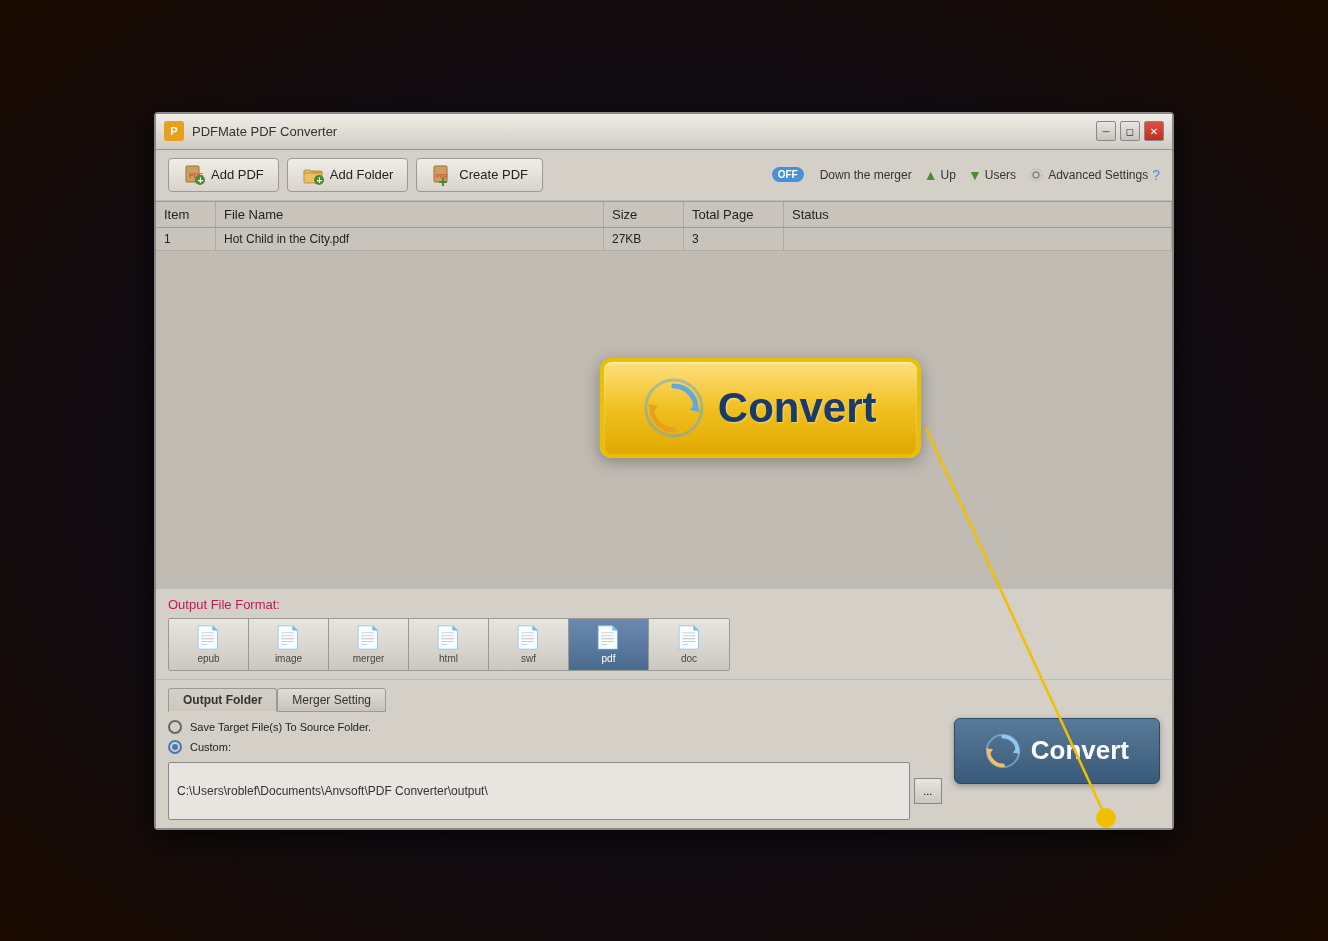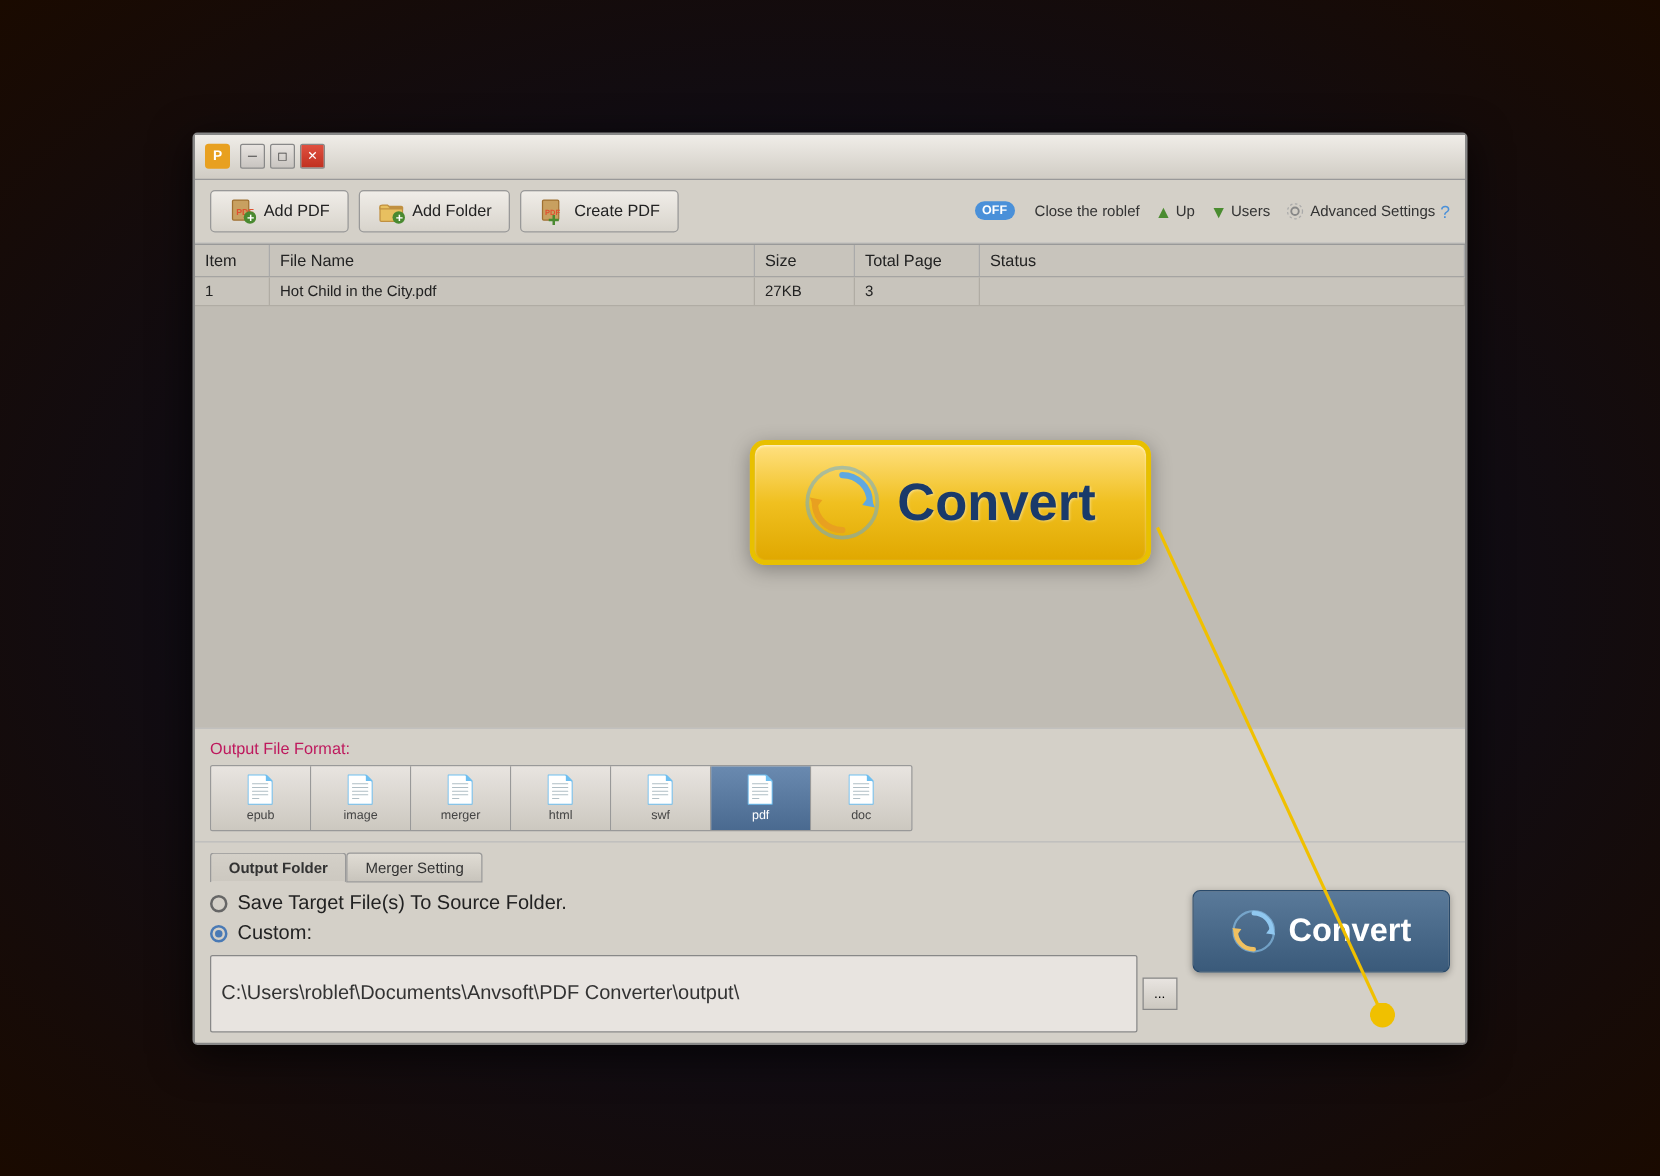"PDFMate PDF Converter" span.title-bar-text { html: none -> <span>PDFMate PDF Converter</span> }
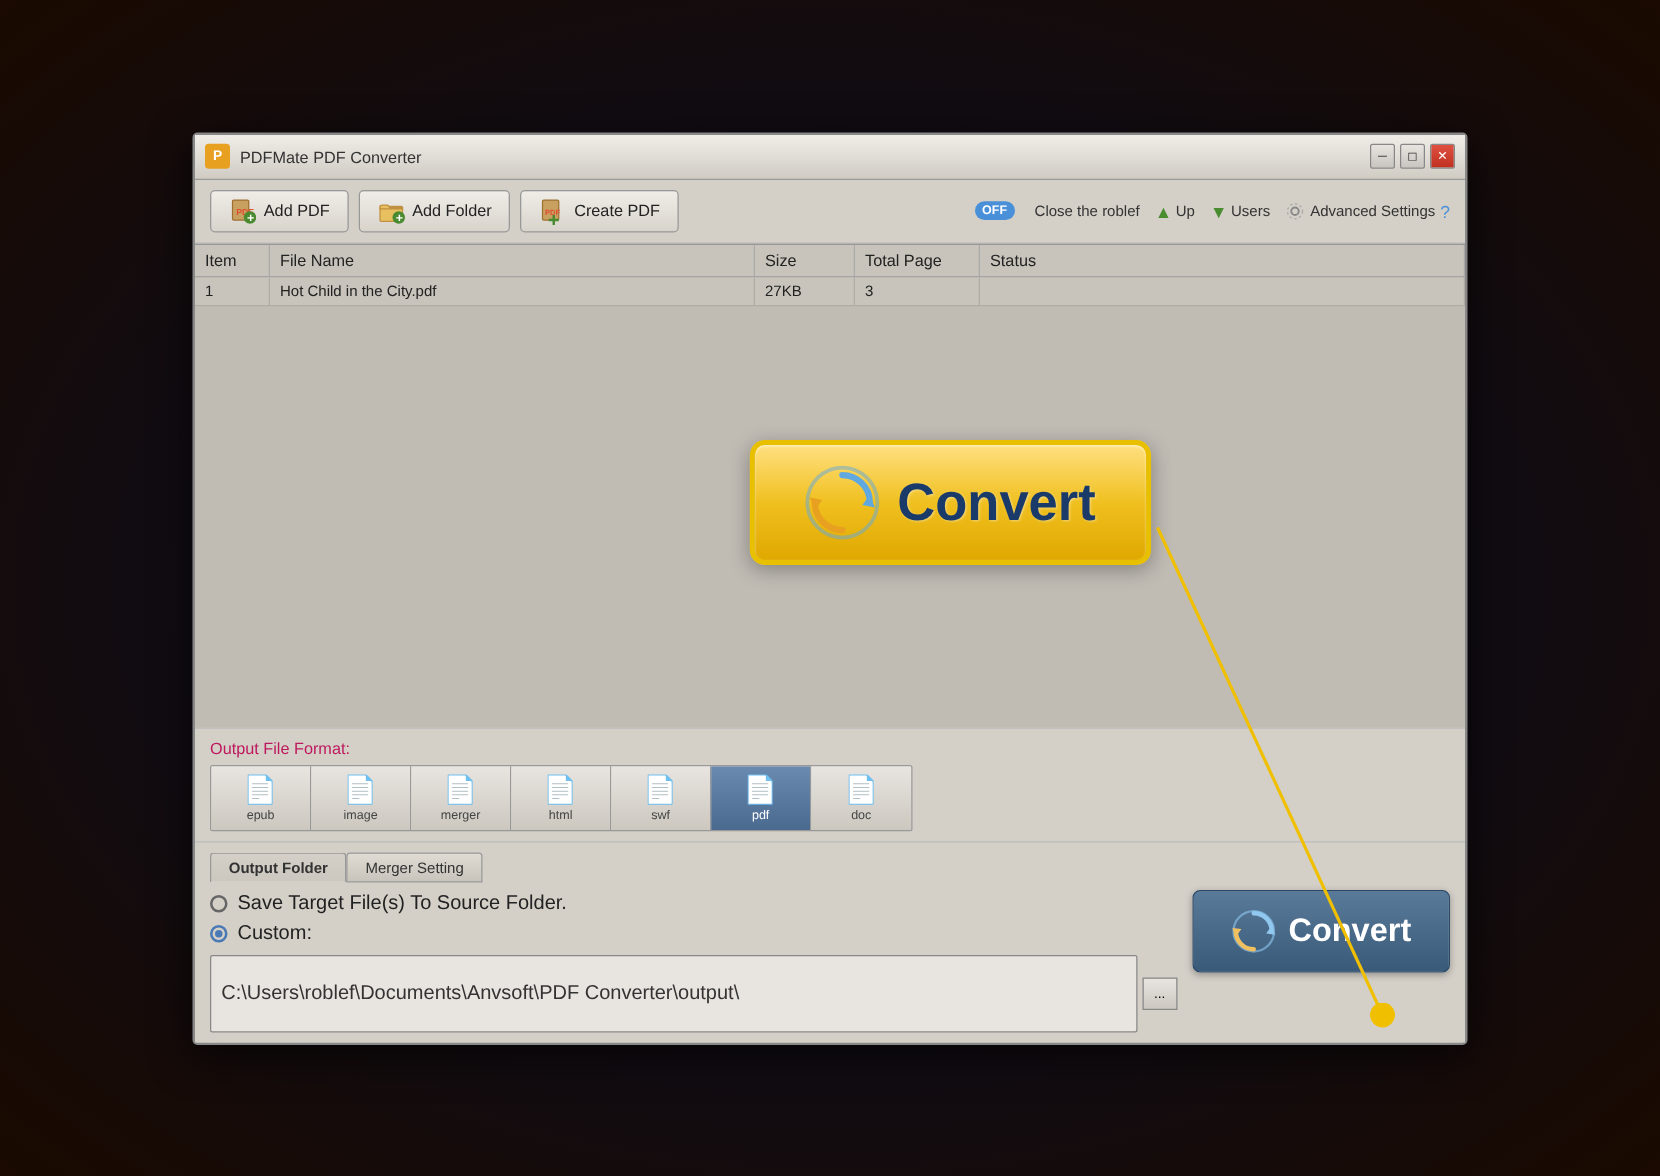"Close the roblef" span { text: Close the roblef -> Down the merger }
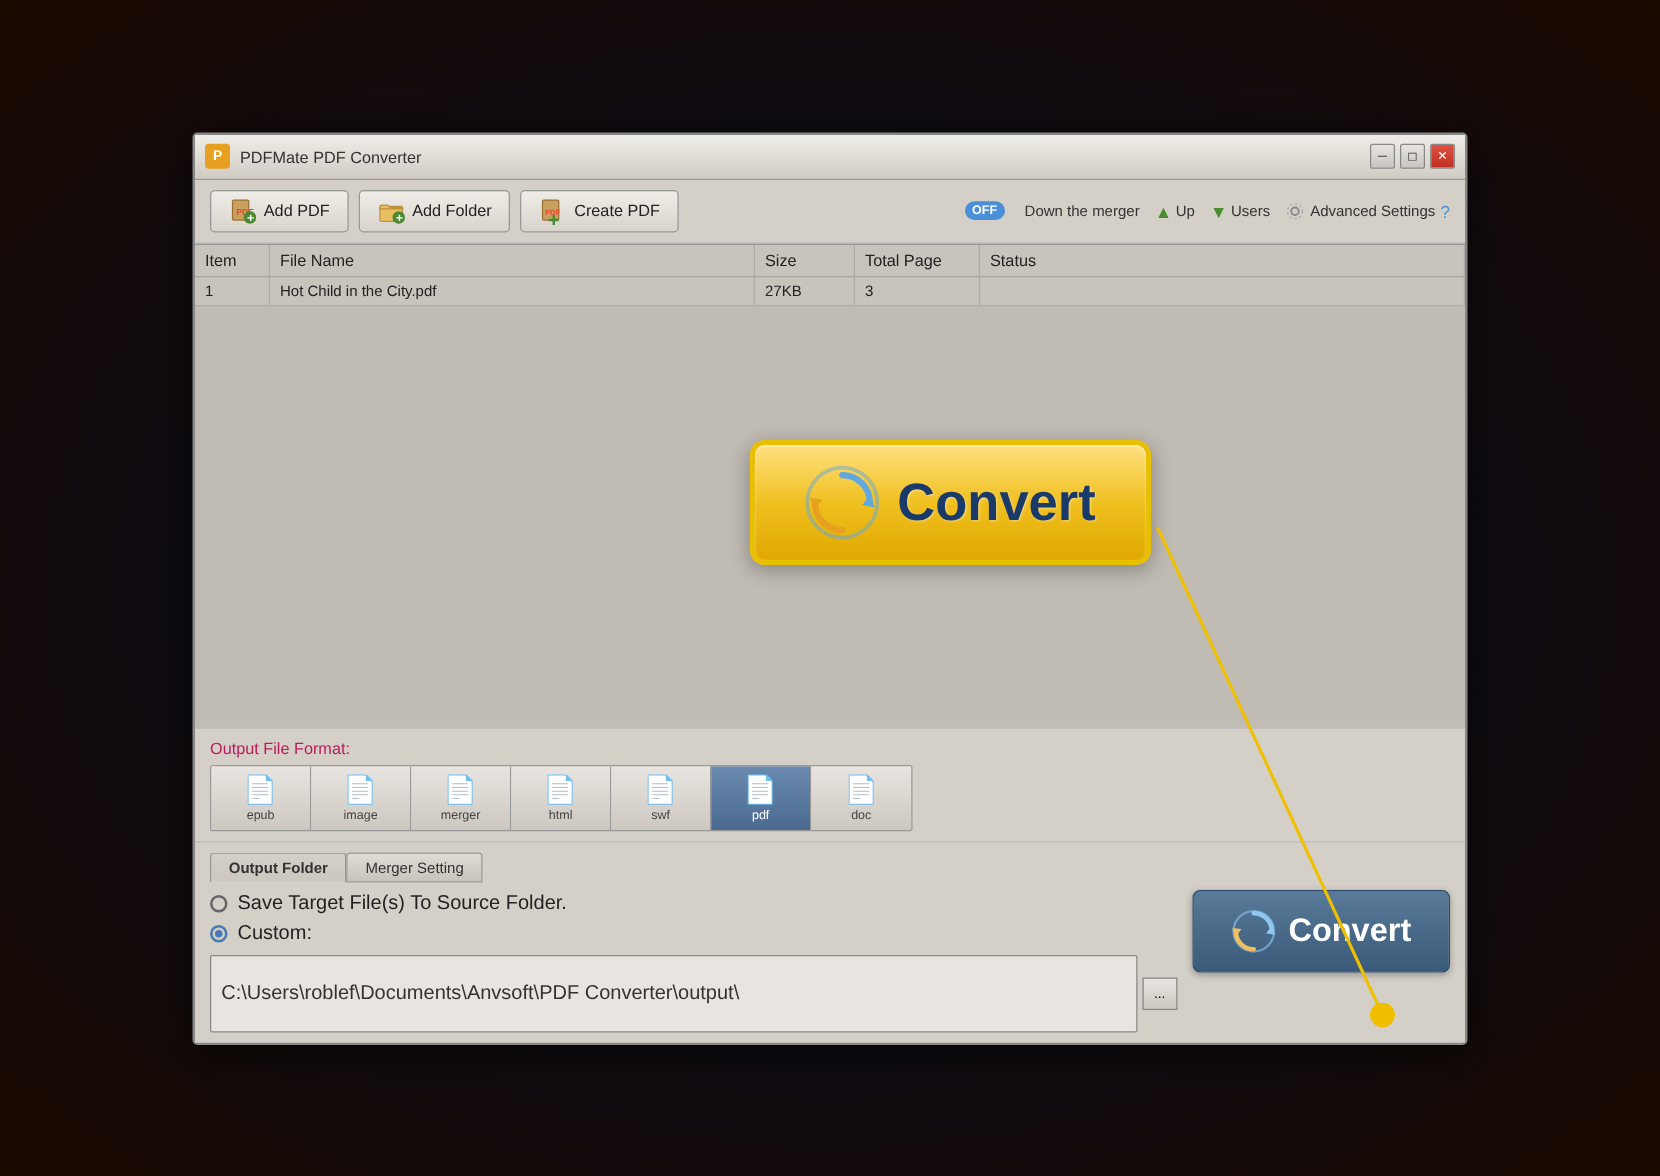"Save Target File(s) To Source" .radio-item { font-size: 16px -> 11px }
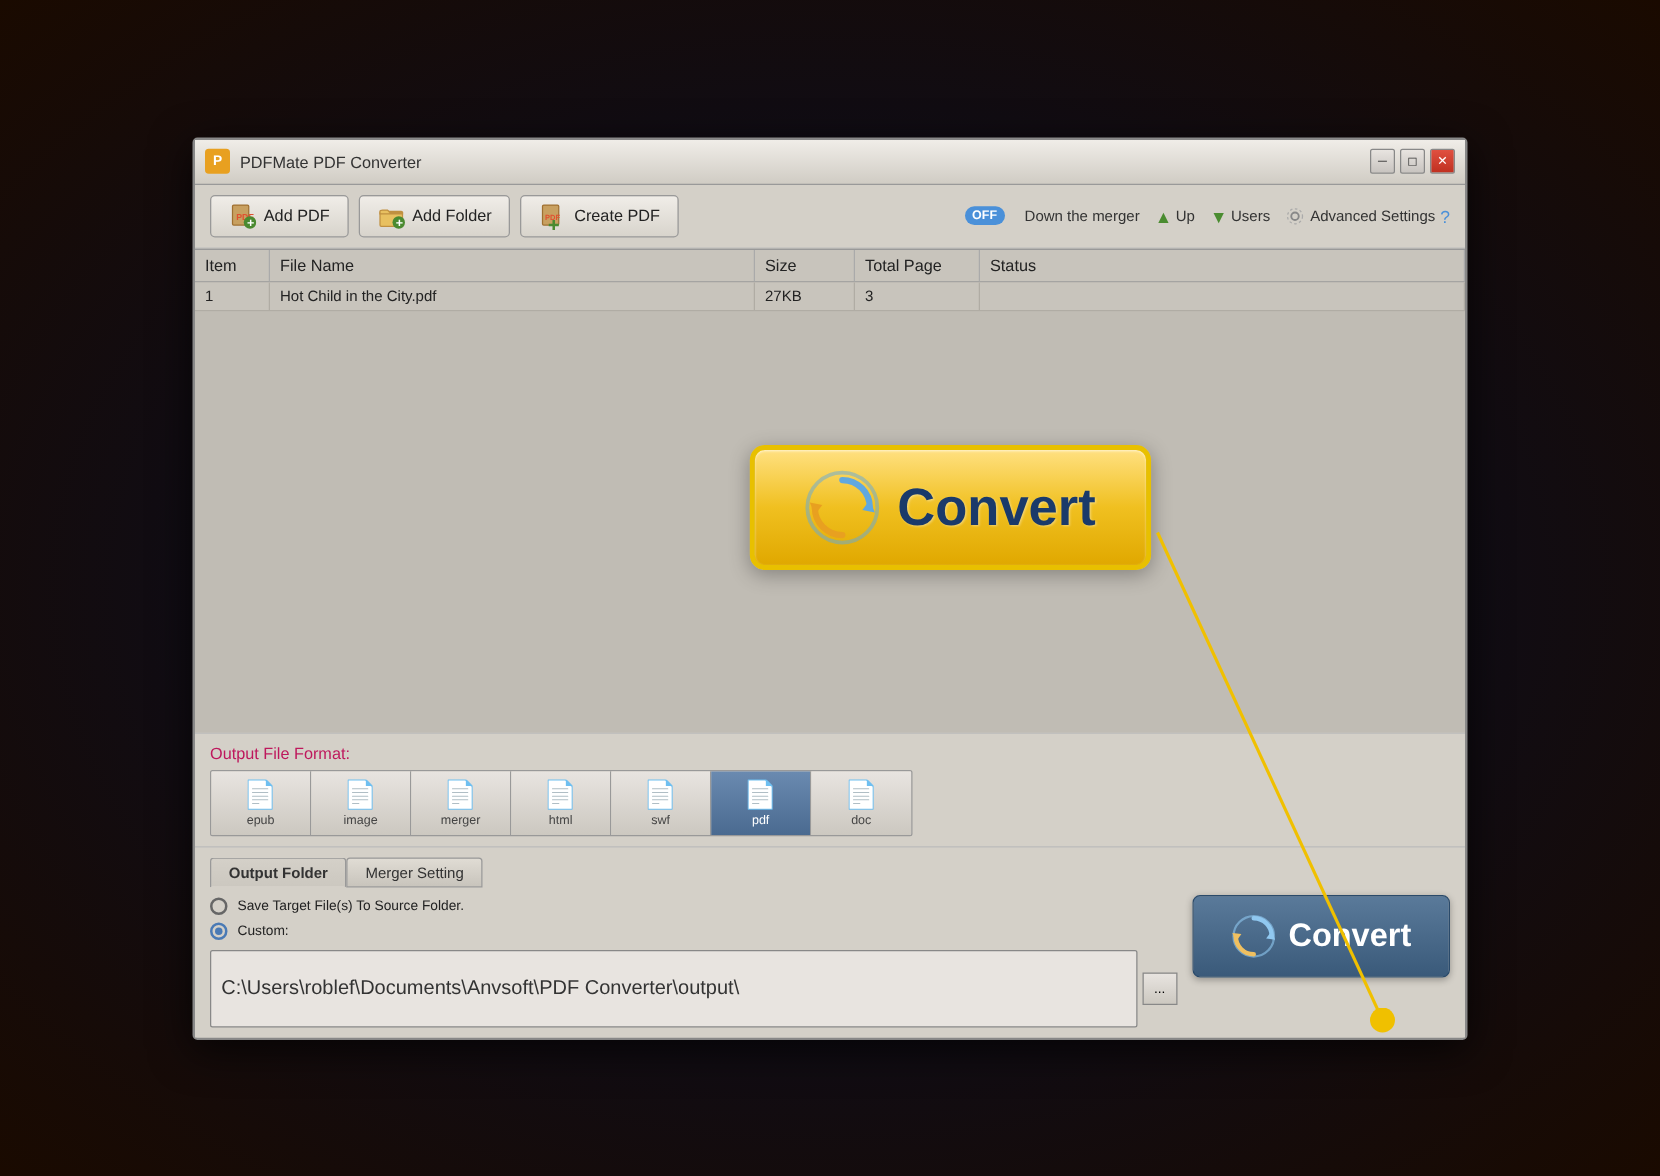"C:\Users\roblef\Documents\Anvsoft\PDF" .path-input { font-size: 16px -> 12px }
